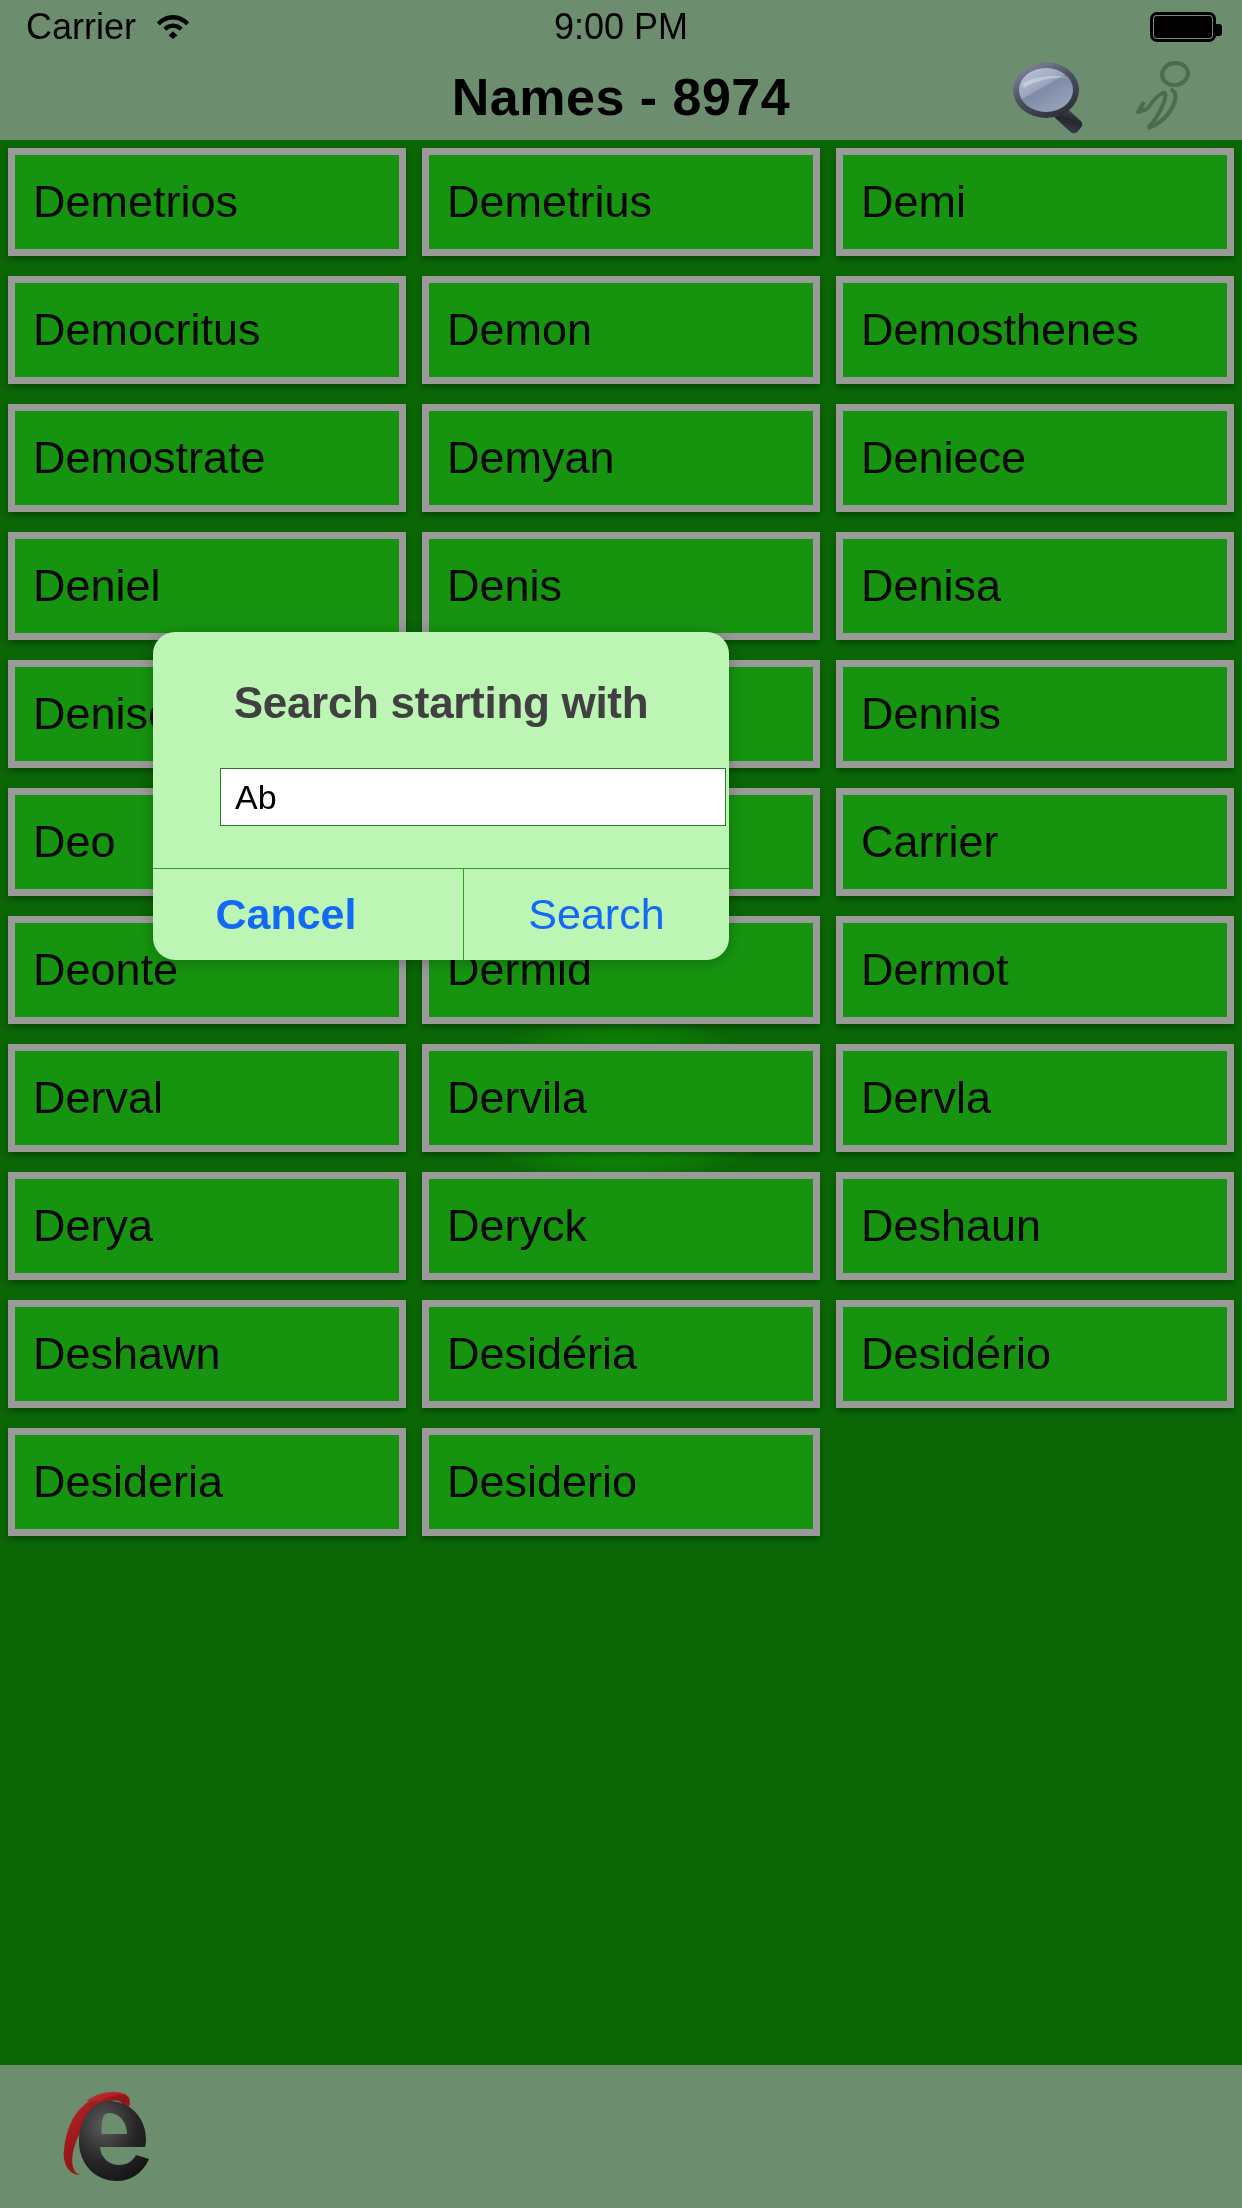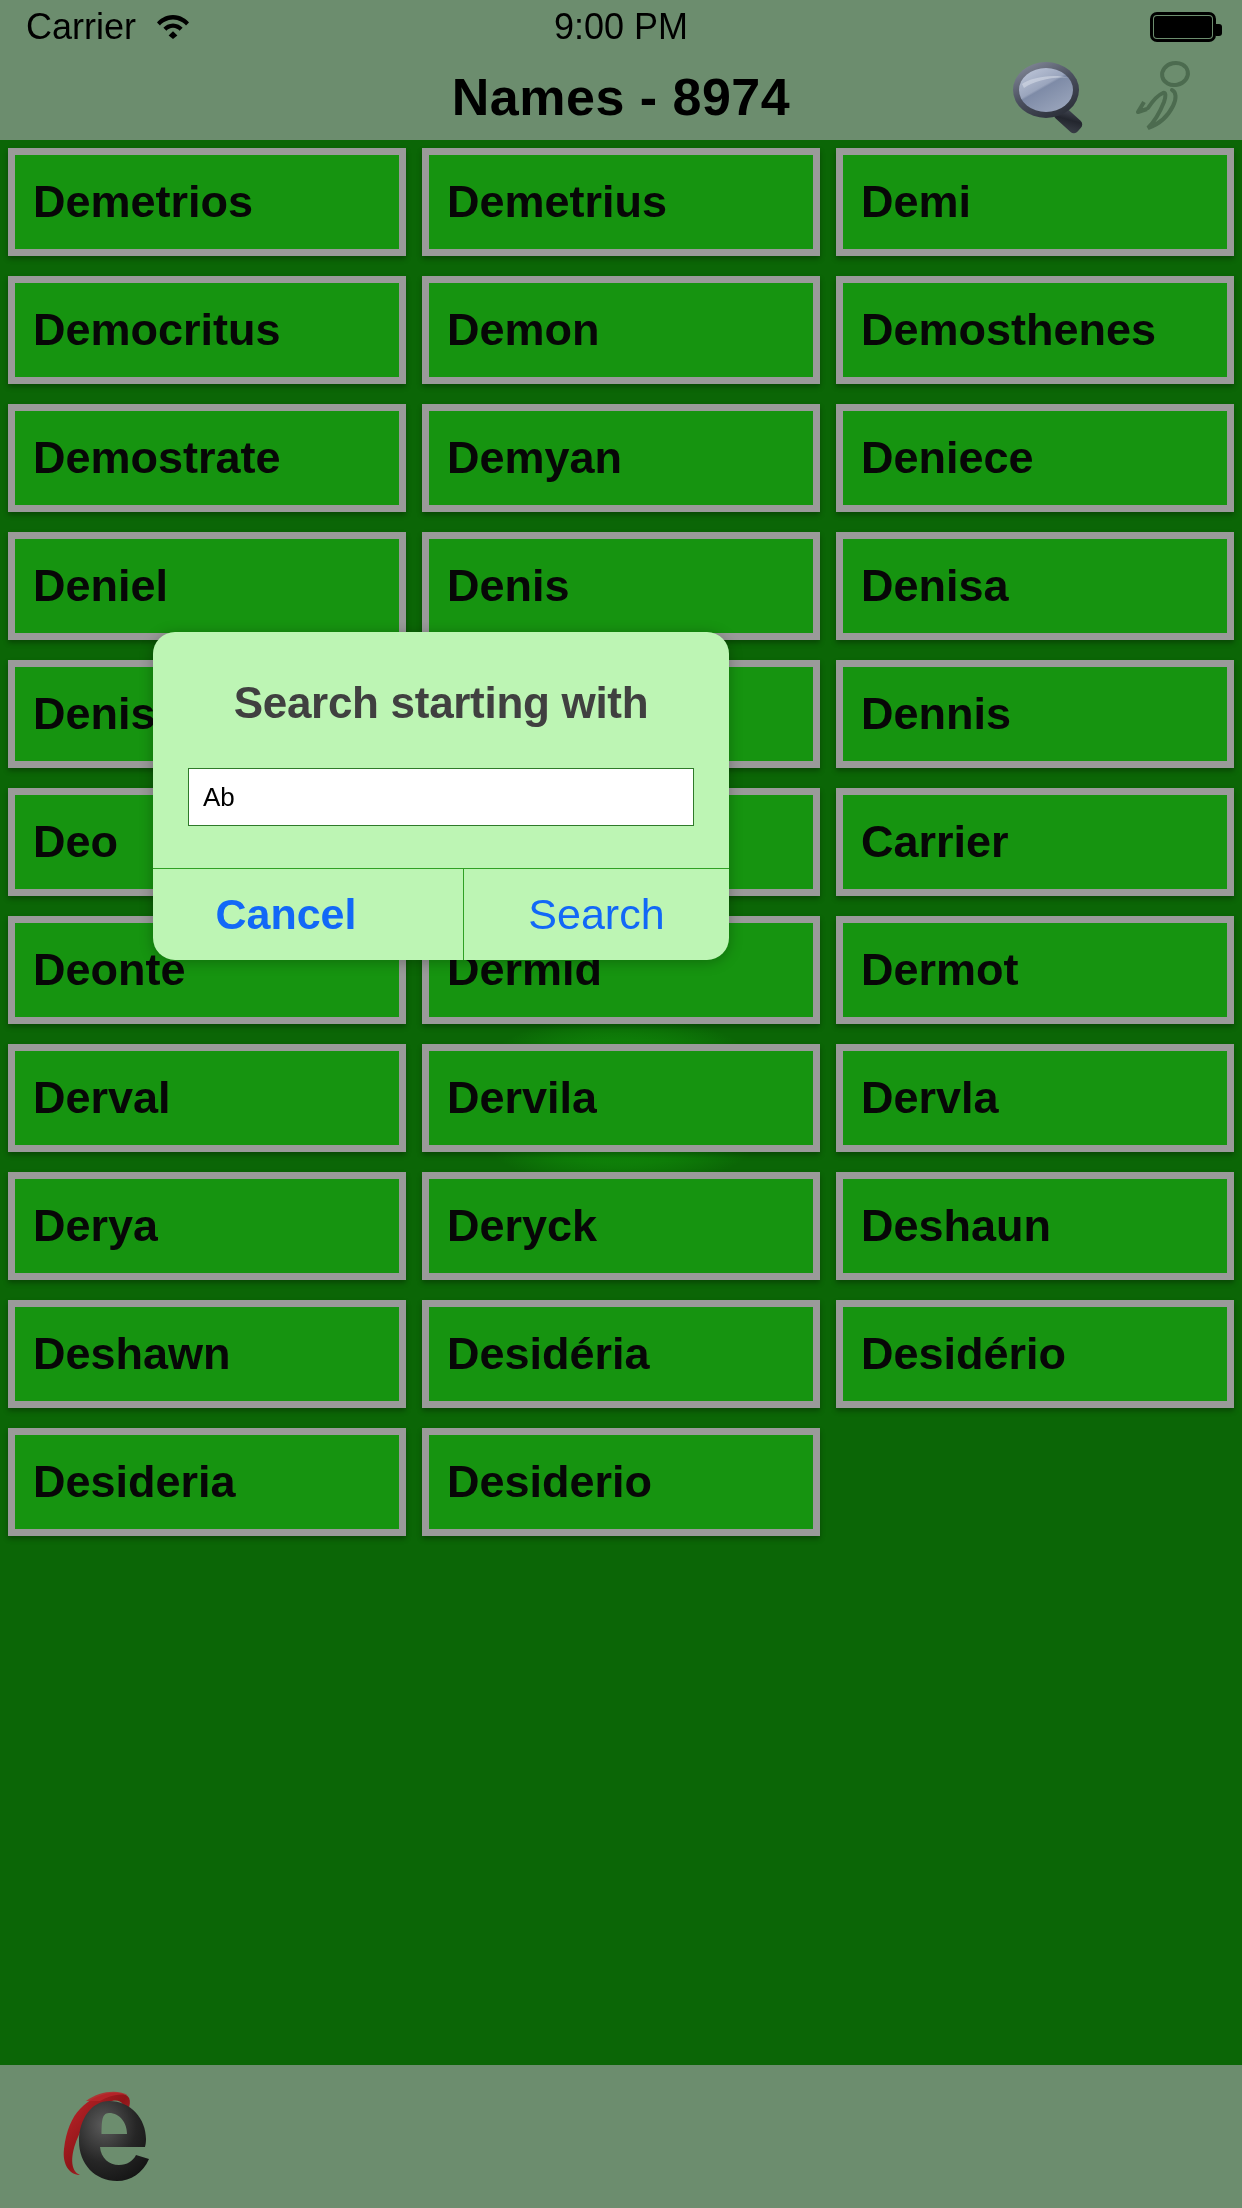"Demetrios" .grid-inner { font-weight: bold -> none }
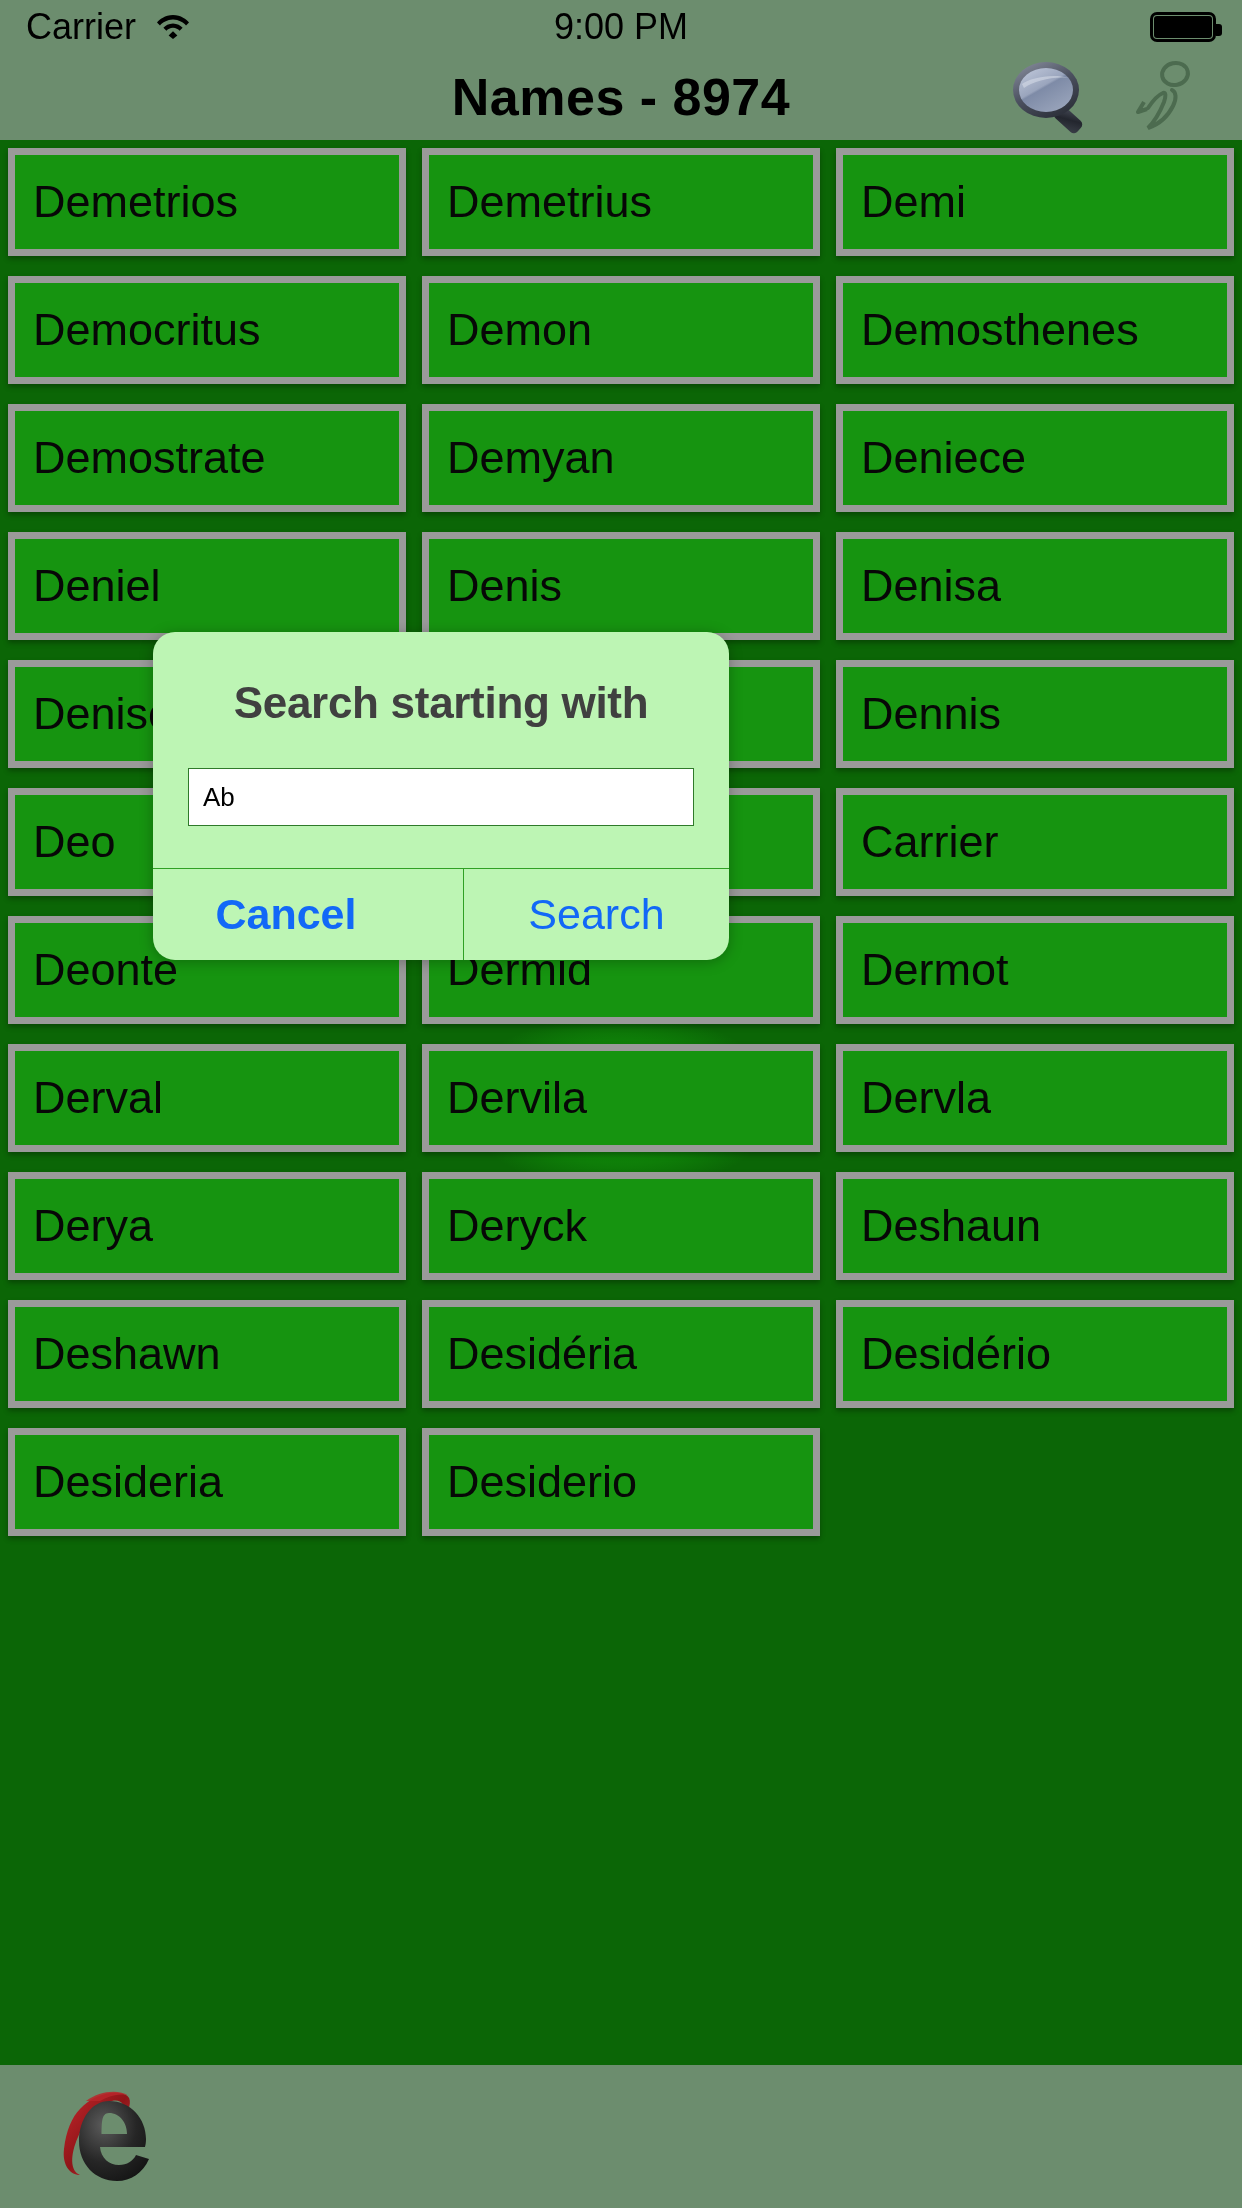"Ab" .alert-input { font-size: 26px -> 34px; margin-left: none -> 32px }
